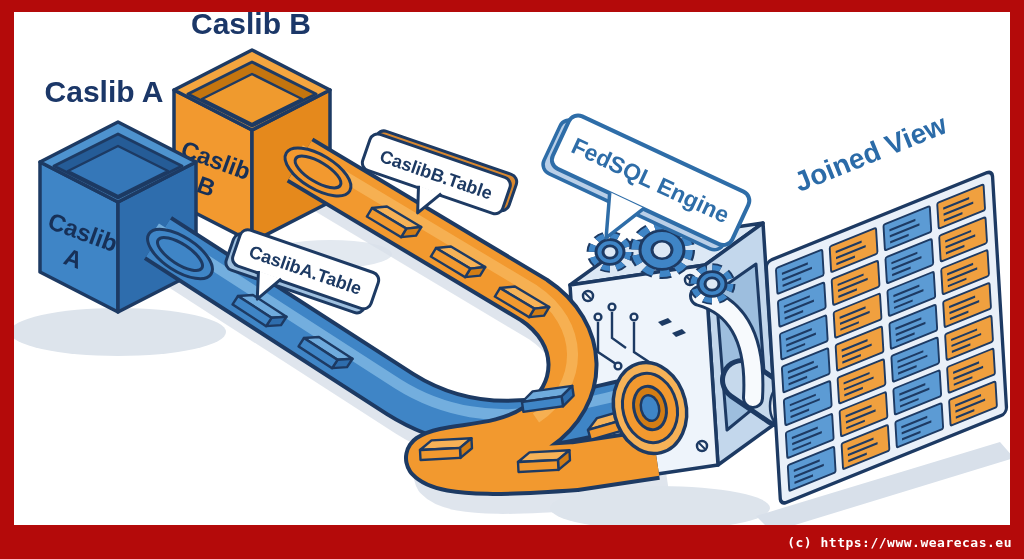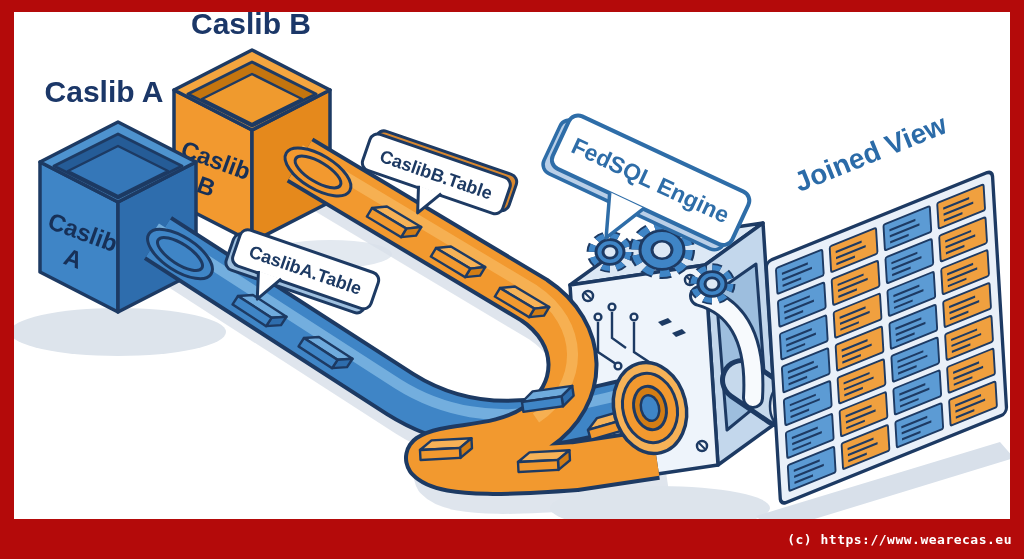"(c) https://www.wearecas.eu" .b-bottom { height: 40px -> 34px }
